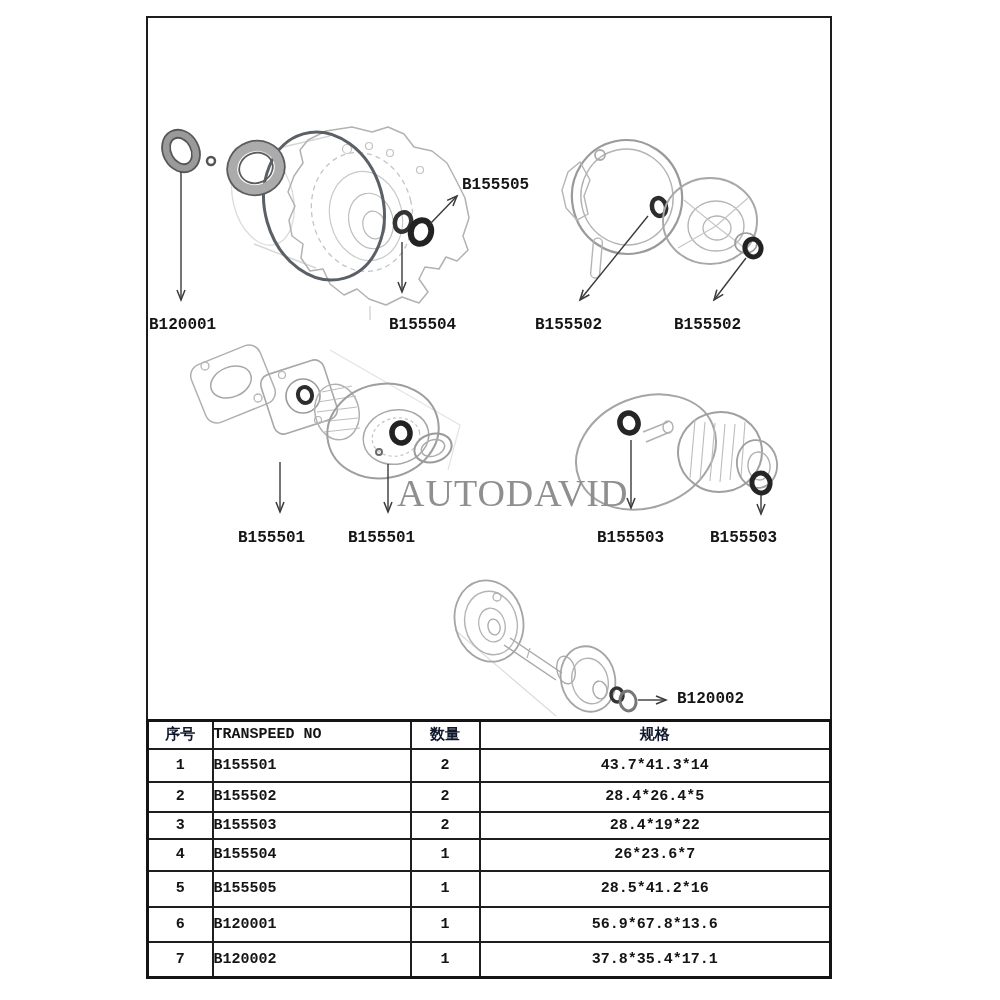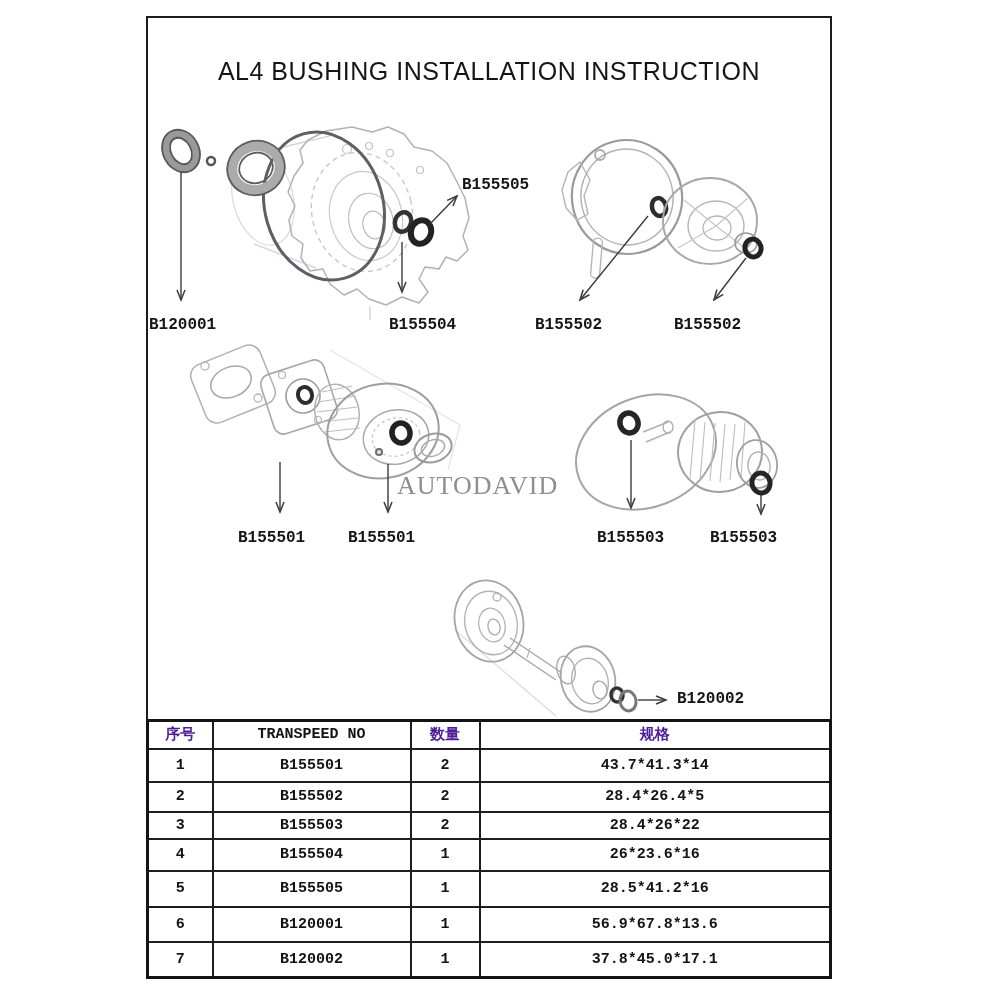"AL4 BUSHING INSTALLATION INSTRUCTION" div.title { html: <div>AL4 BUSHING INSTALLATION INSTRUCTION</div> -> none }
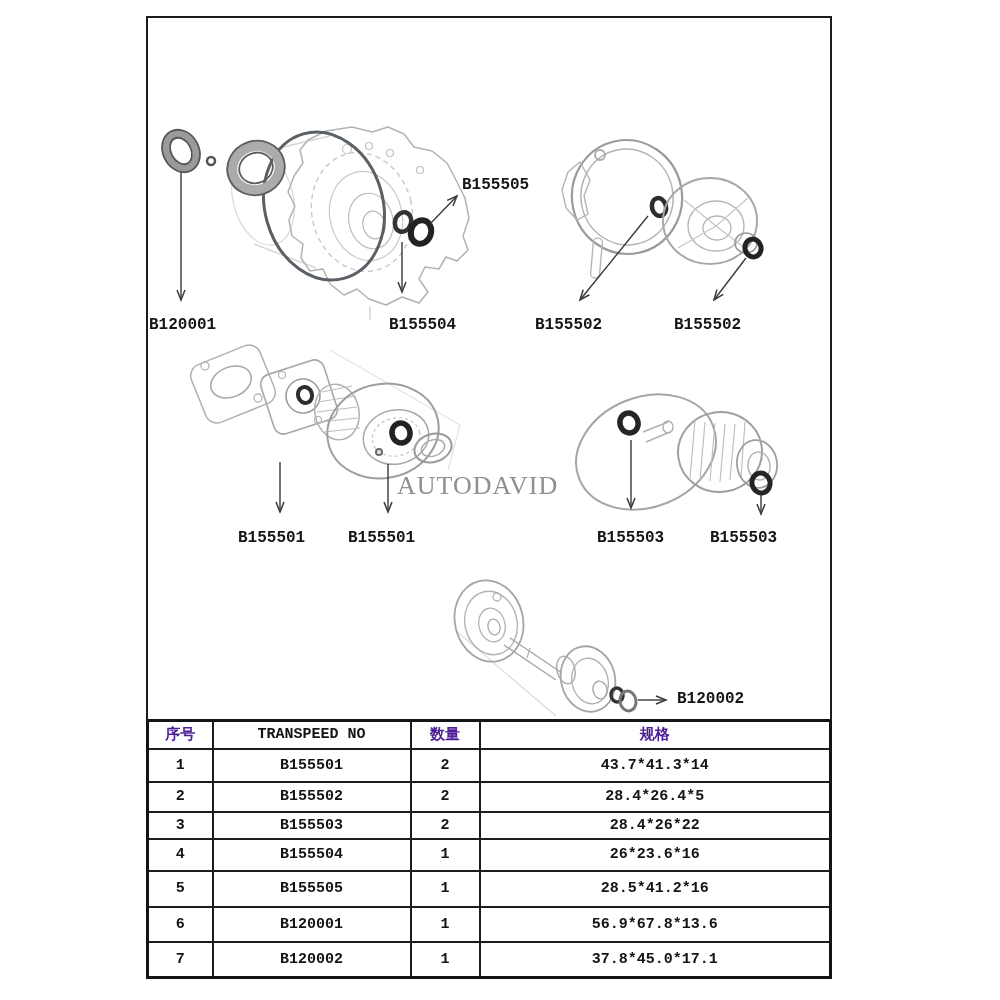"AUTODAVID" .watermark { font-size: 26px -> 38px }
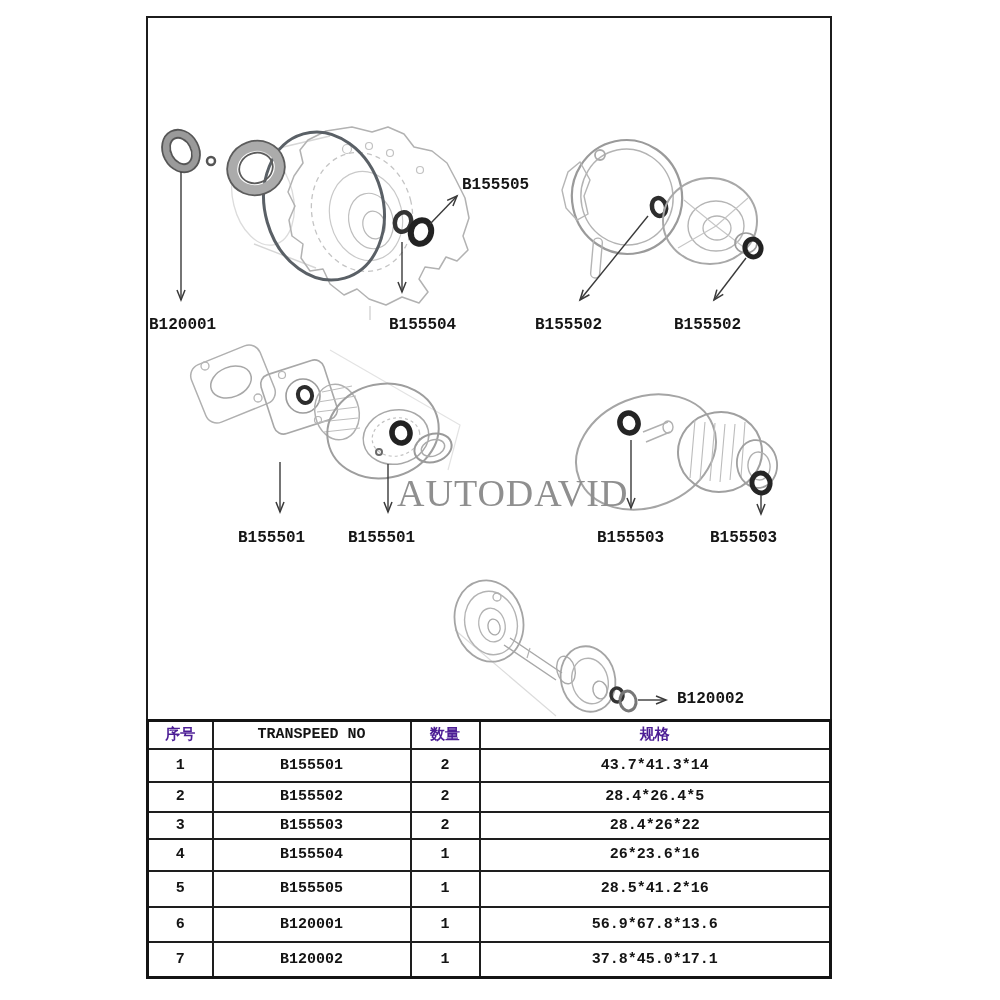"序号" .cjk { color: #4c1d95 -> #0f172a }
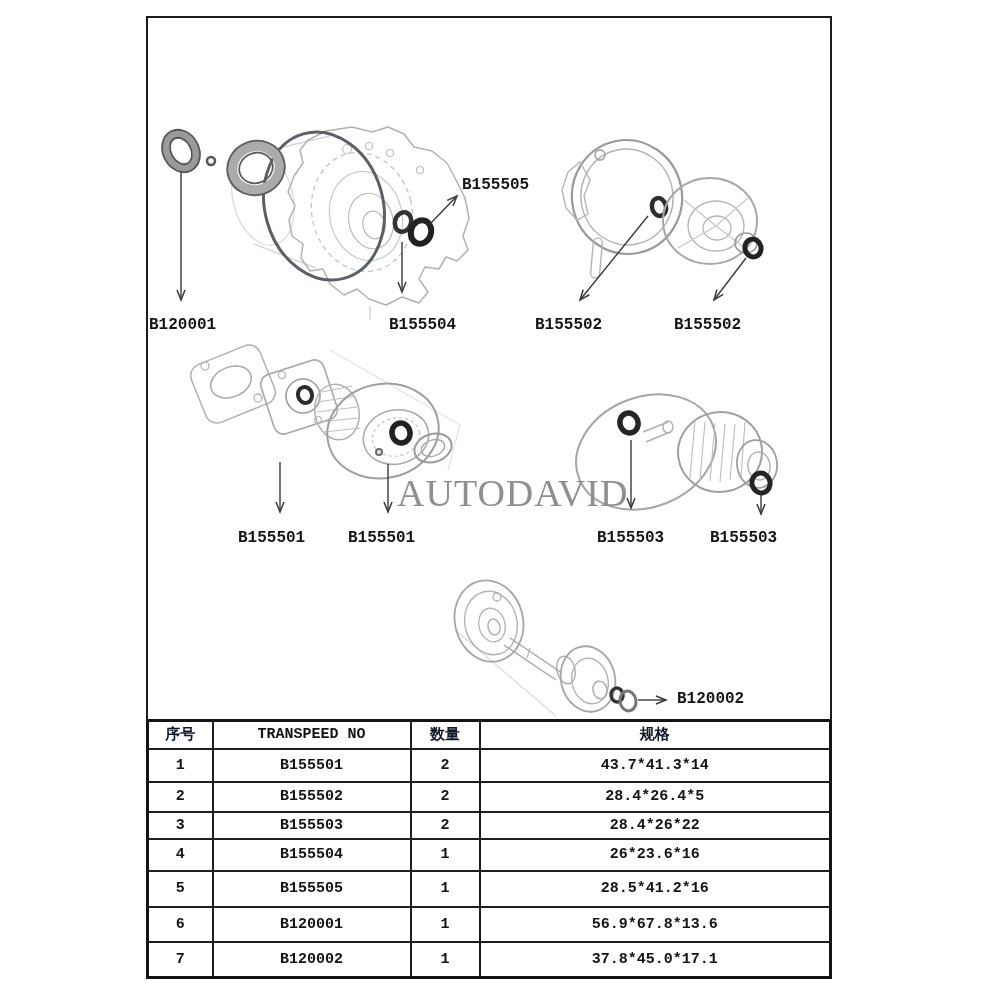"TRANSPEED NO" td.l { text-align: center -> left }
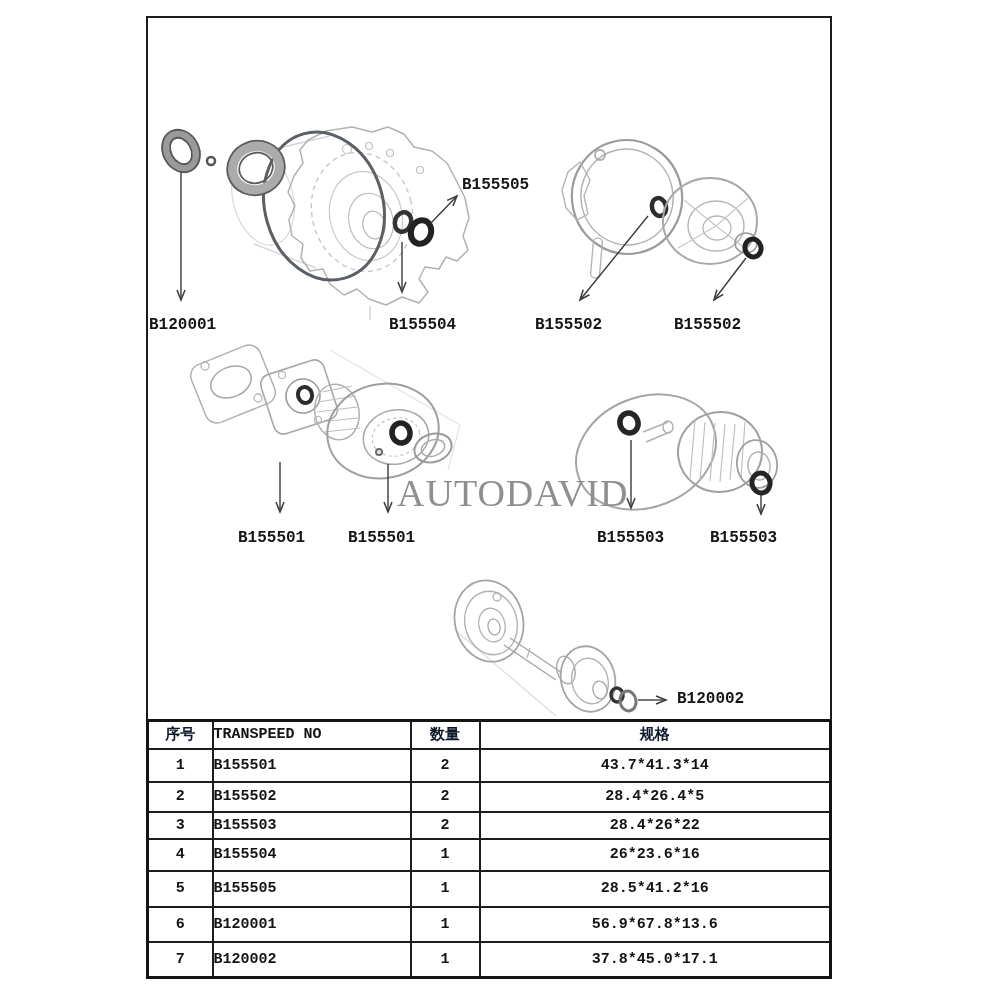"28.4*26*22" td.c { text: 26 -> 19 }
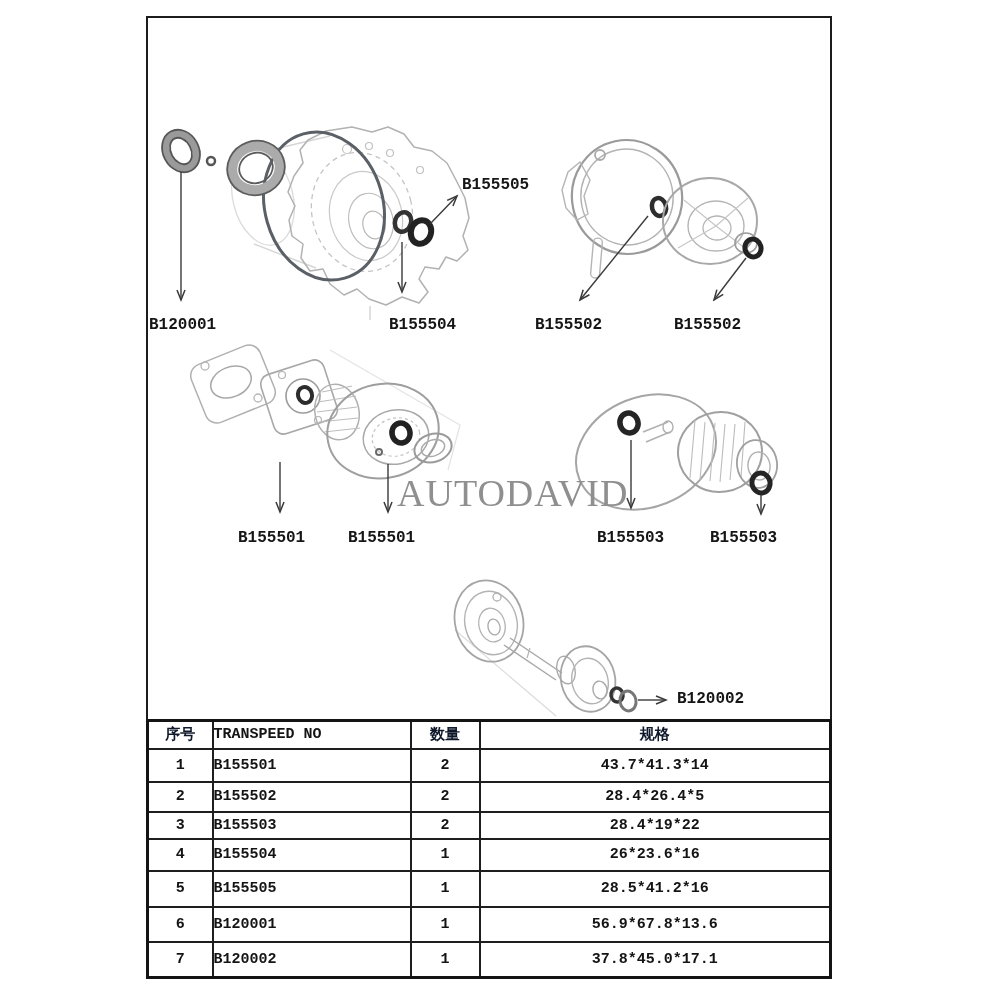"26*23.6*16" td.c { text: 16 -> 7 }
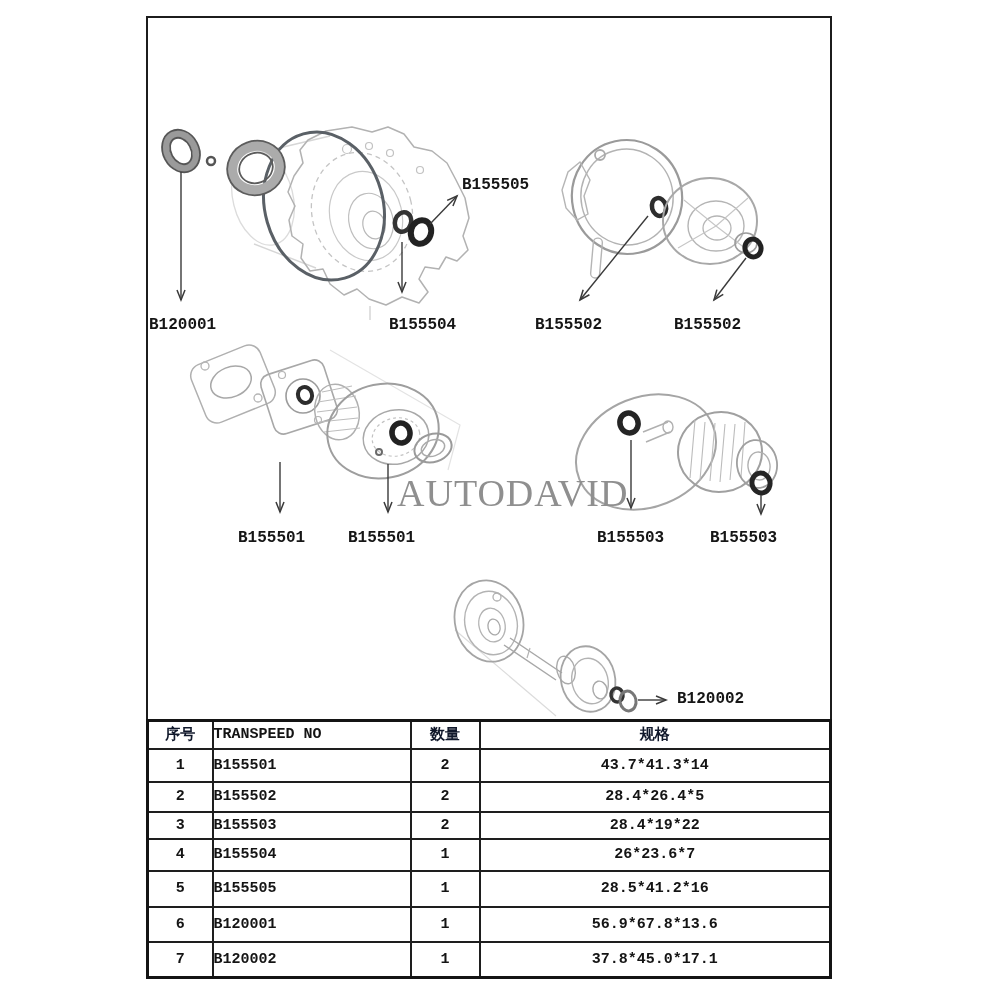"37.8*45.0*17.1" td.c { text: 45.0 -> 35.4 }
